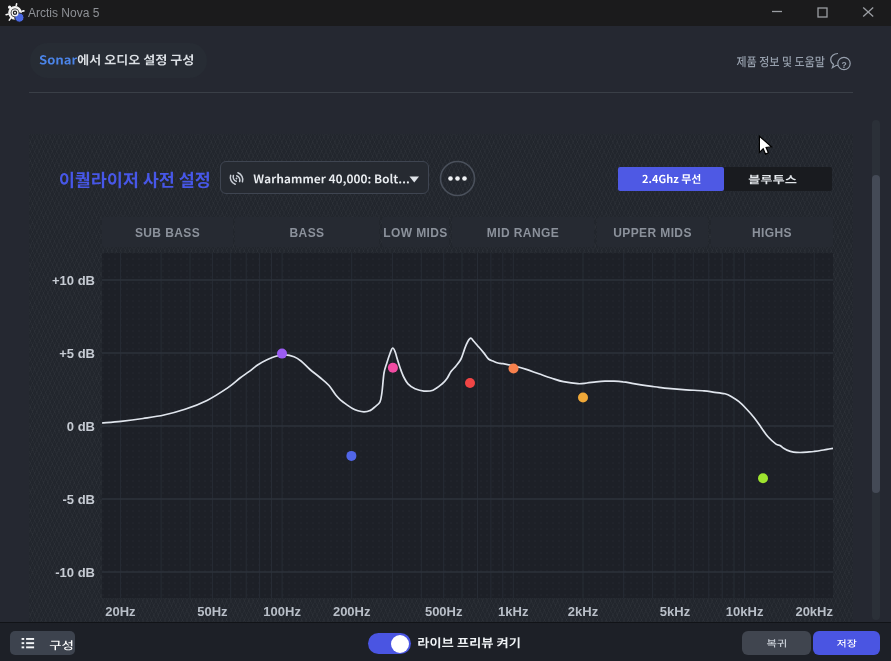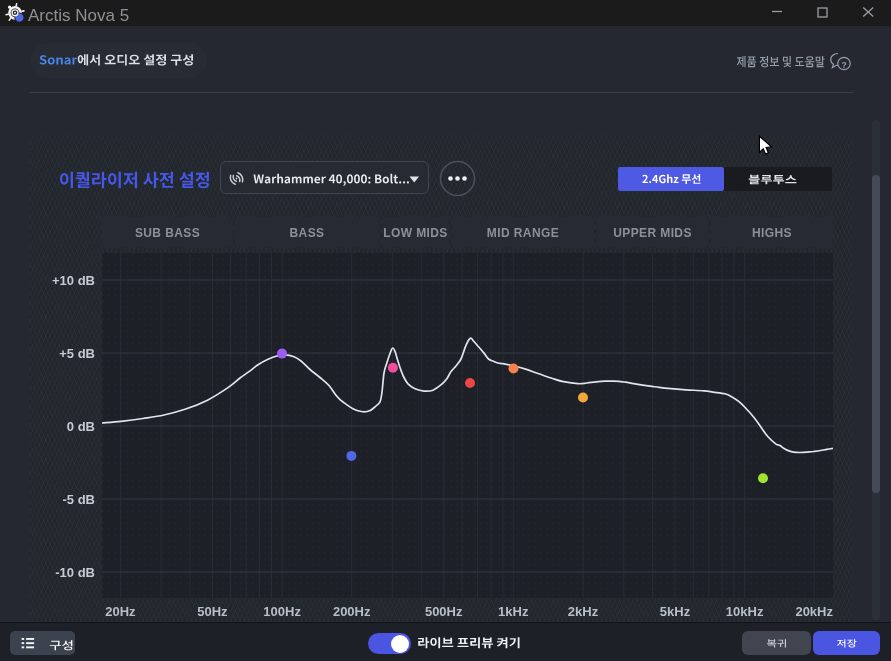"Arctis Nova 5" #titletext { font-size: 17px -> 12px }
